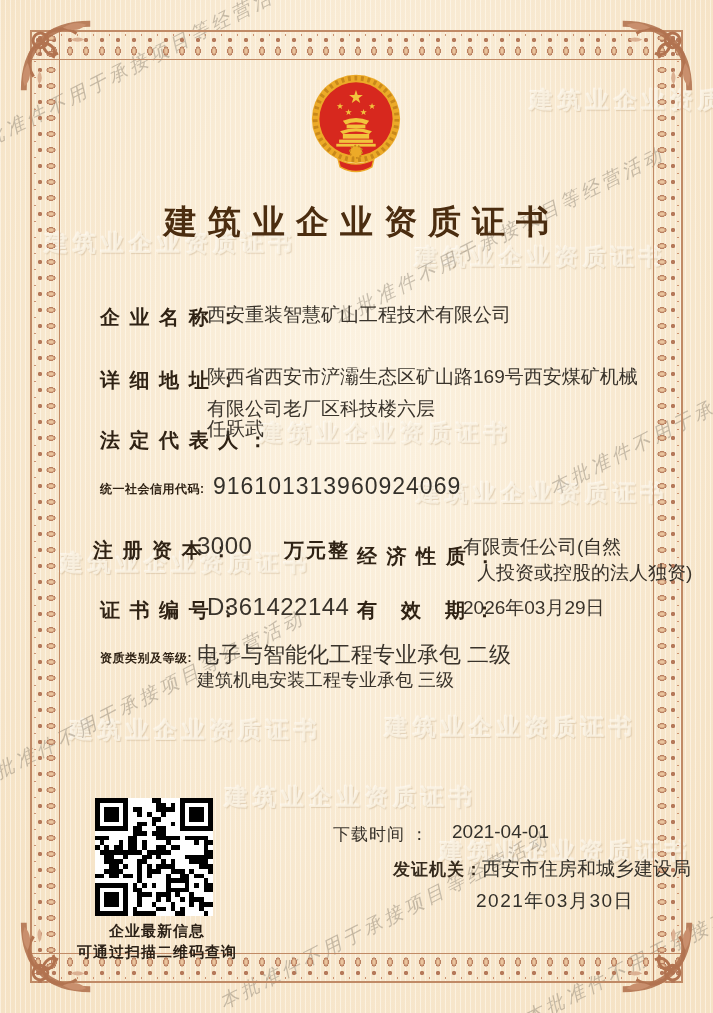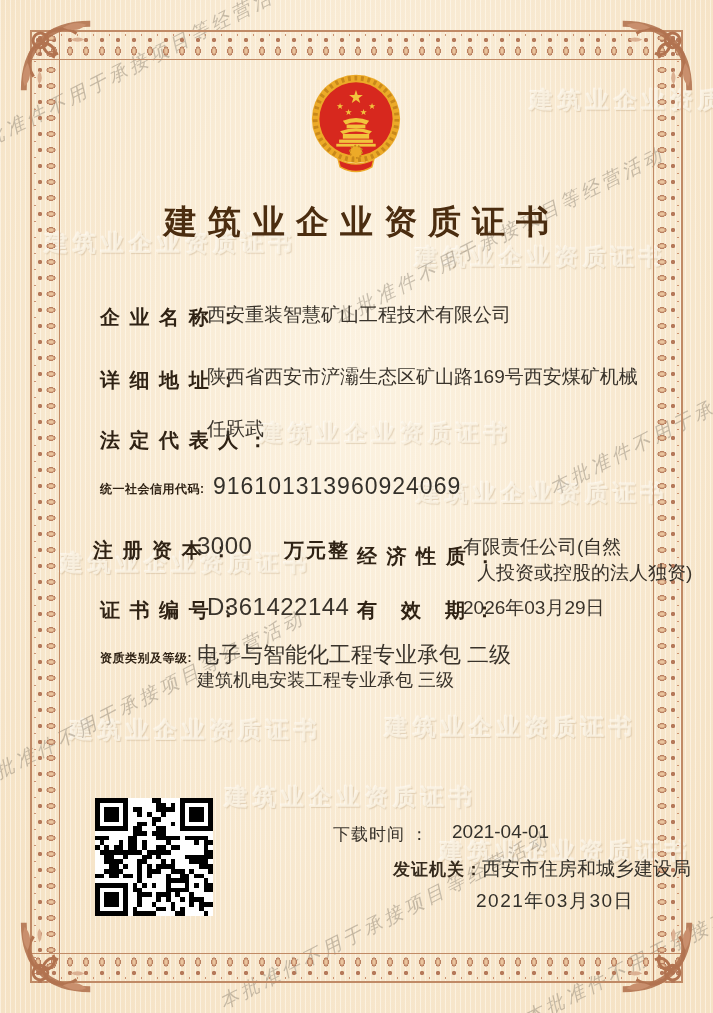"有限公司老厂区科技楼六层" span.fval { html: none -> <span>有限公司老厂区科技楼六层</span> }
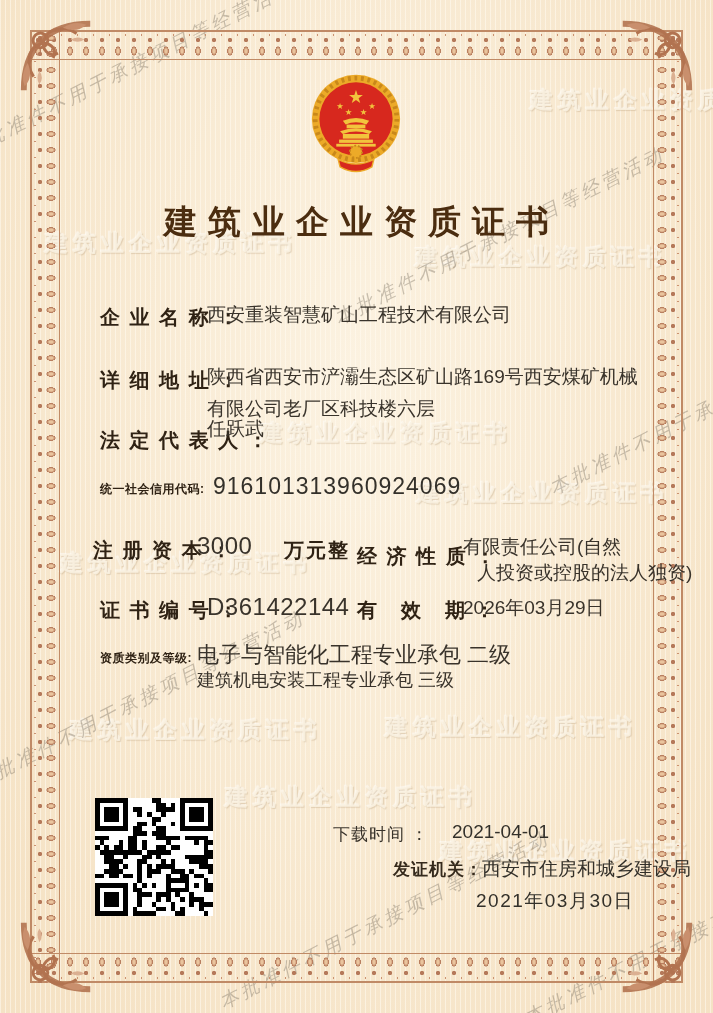"企业最新信息" div.qr-caption { html: none -> <div> <div>企业最新信息</div> <div>可通过扫描二维码查询</div> </div> }
